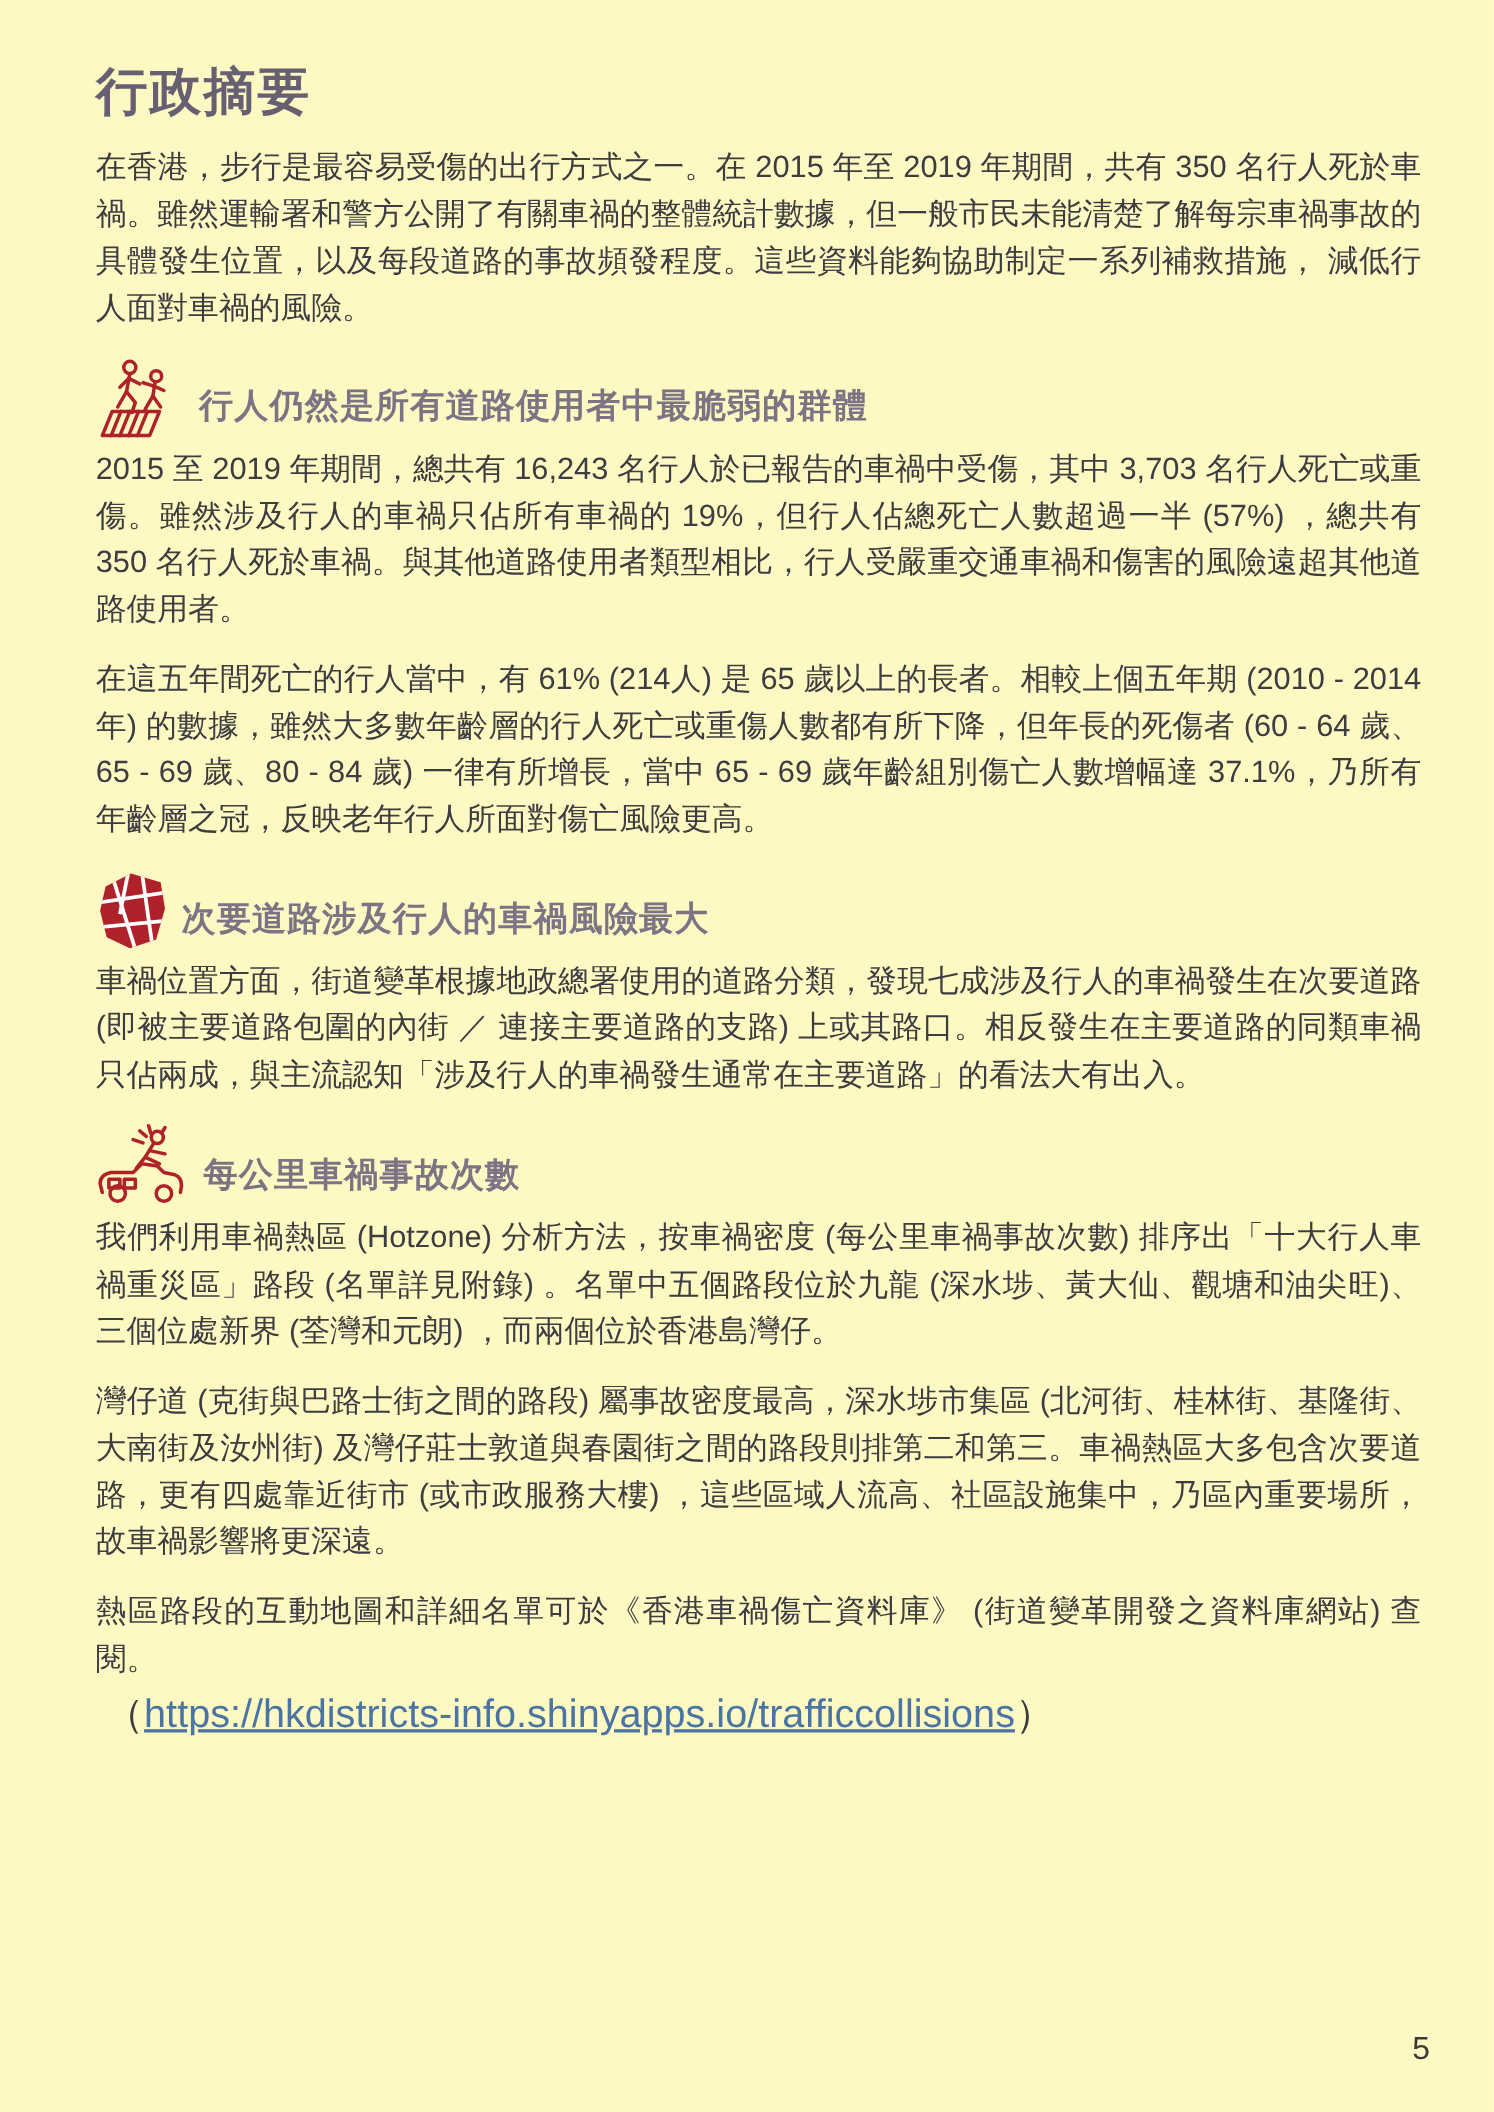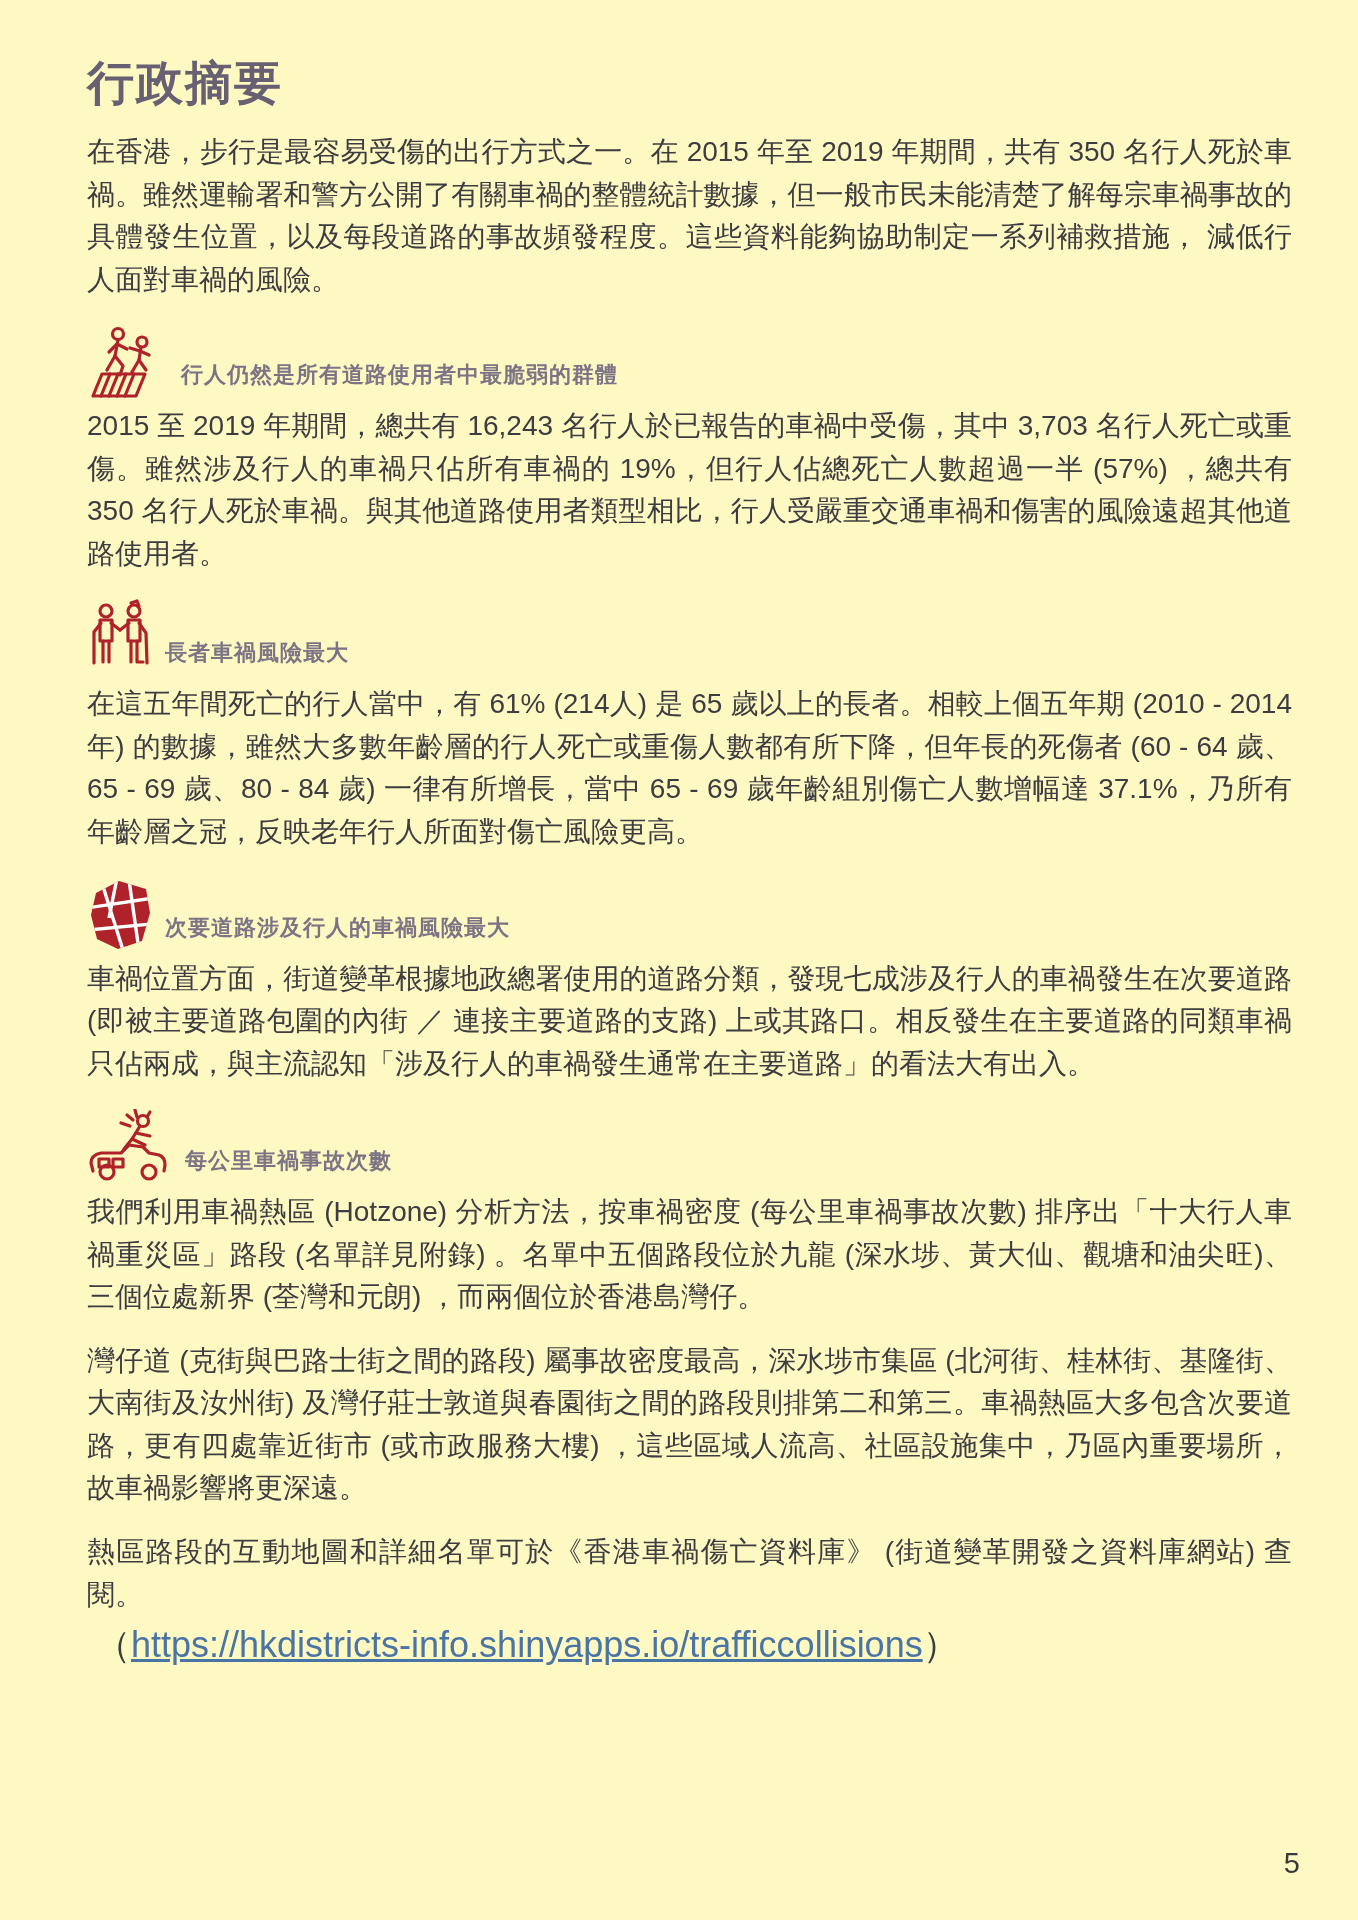"行人仍然是所有道路使用者中最脆弱的群體" .heading-text { font-size: 22px -> 31px }
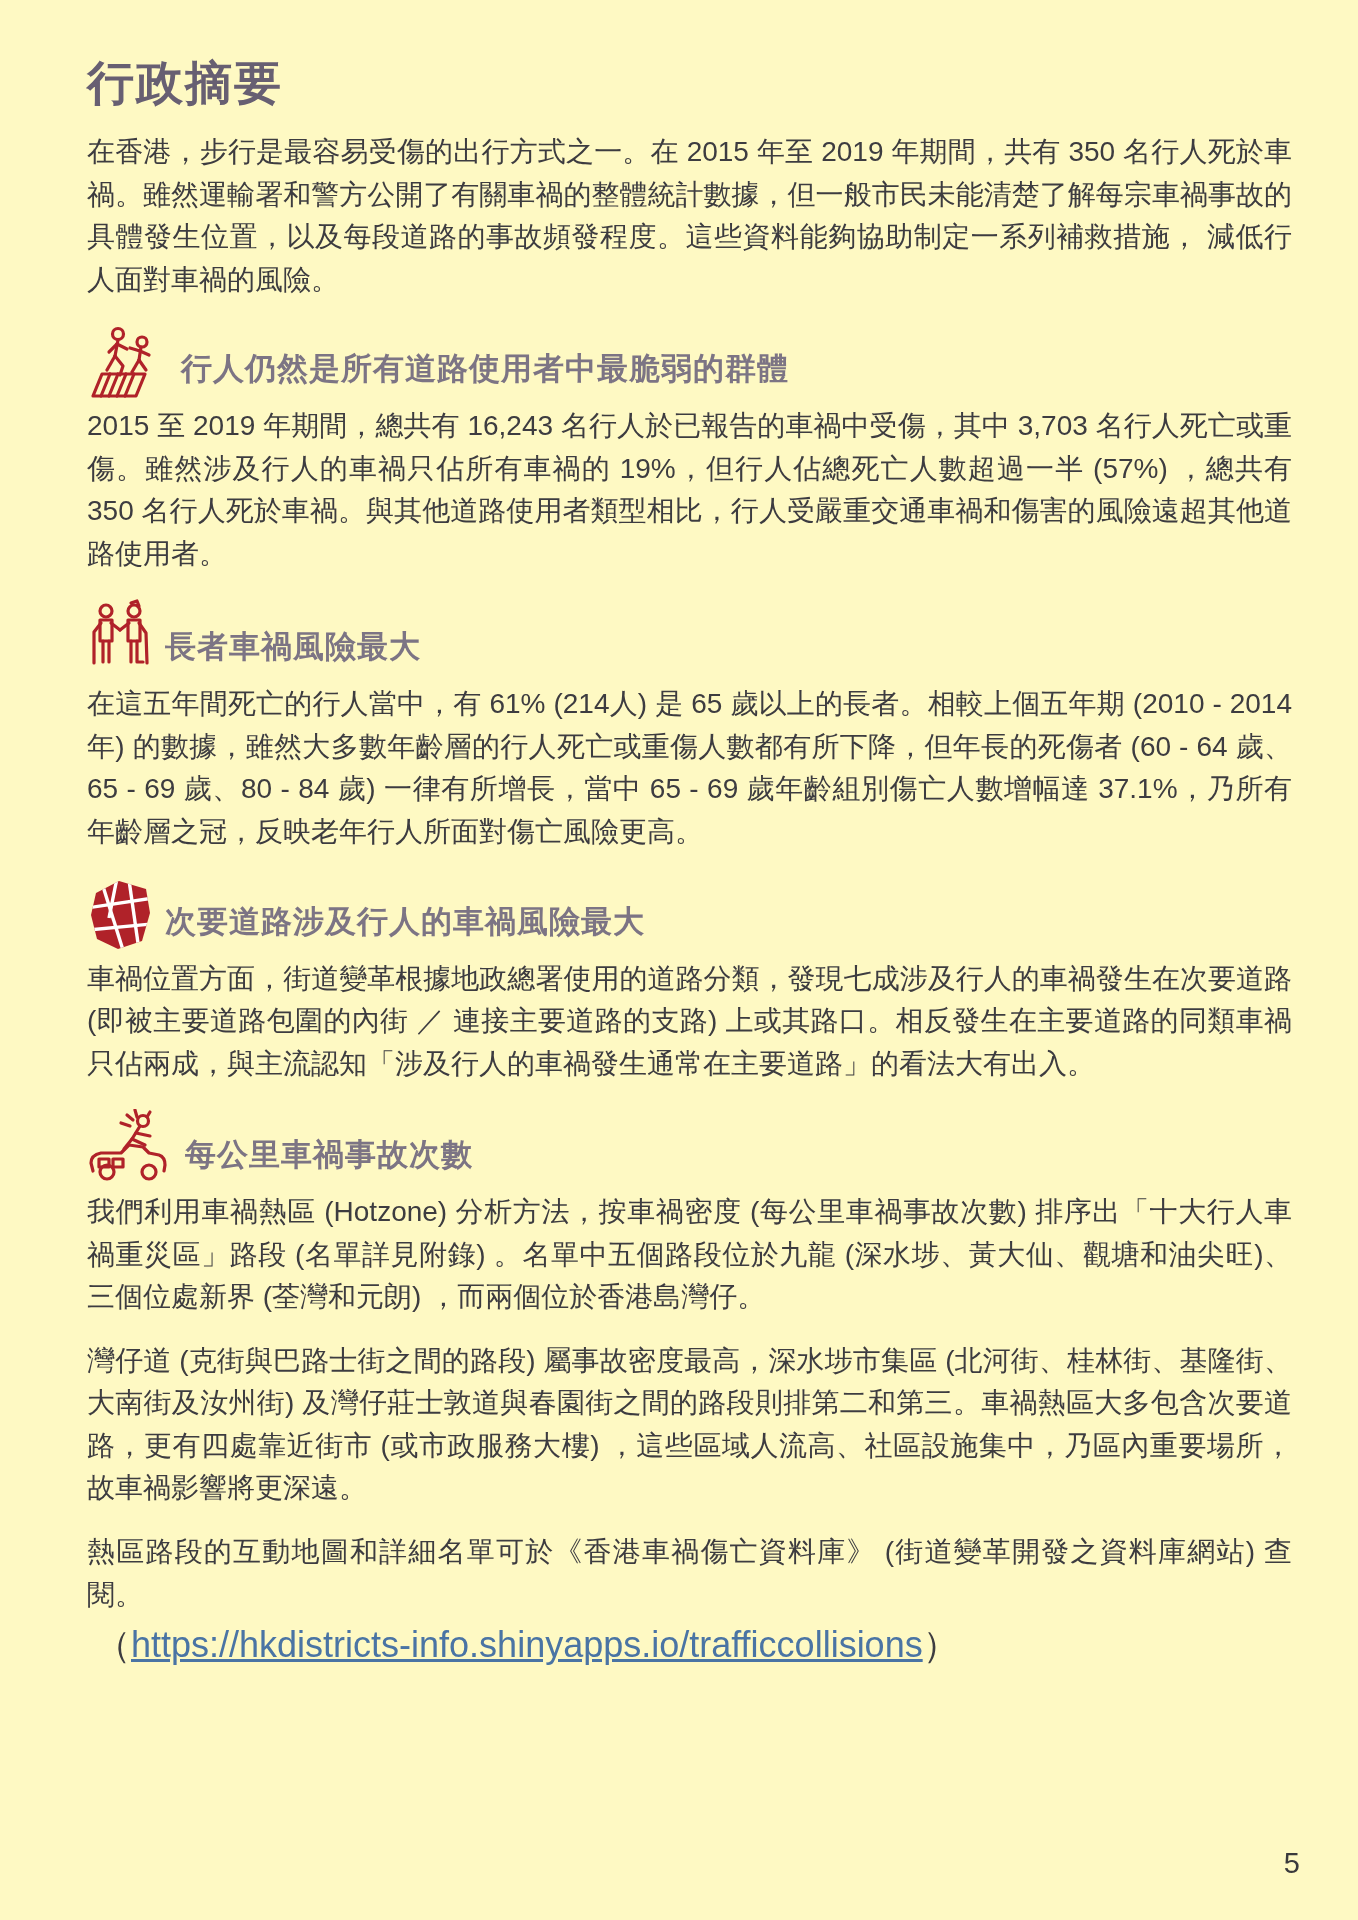"長者車禍風險最大" div.section-heading { html: <div> <span> <svg> <circle></circle> <path></path> <path></path> <path></path> <path></path> <path></path> <circle></circle> <path></path> <path></path> <path></path> <path></path> <path></path> <path></path> </svg> </span> <span>長者車禍風險最大</span> </div> -> none }
